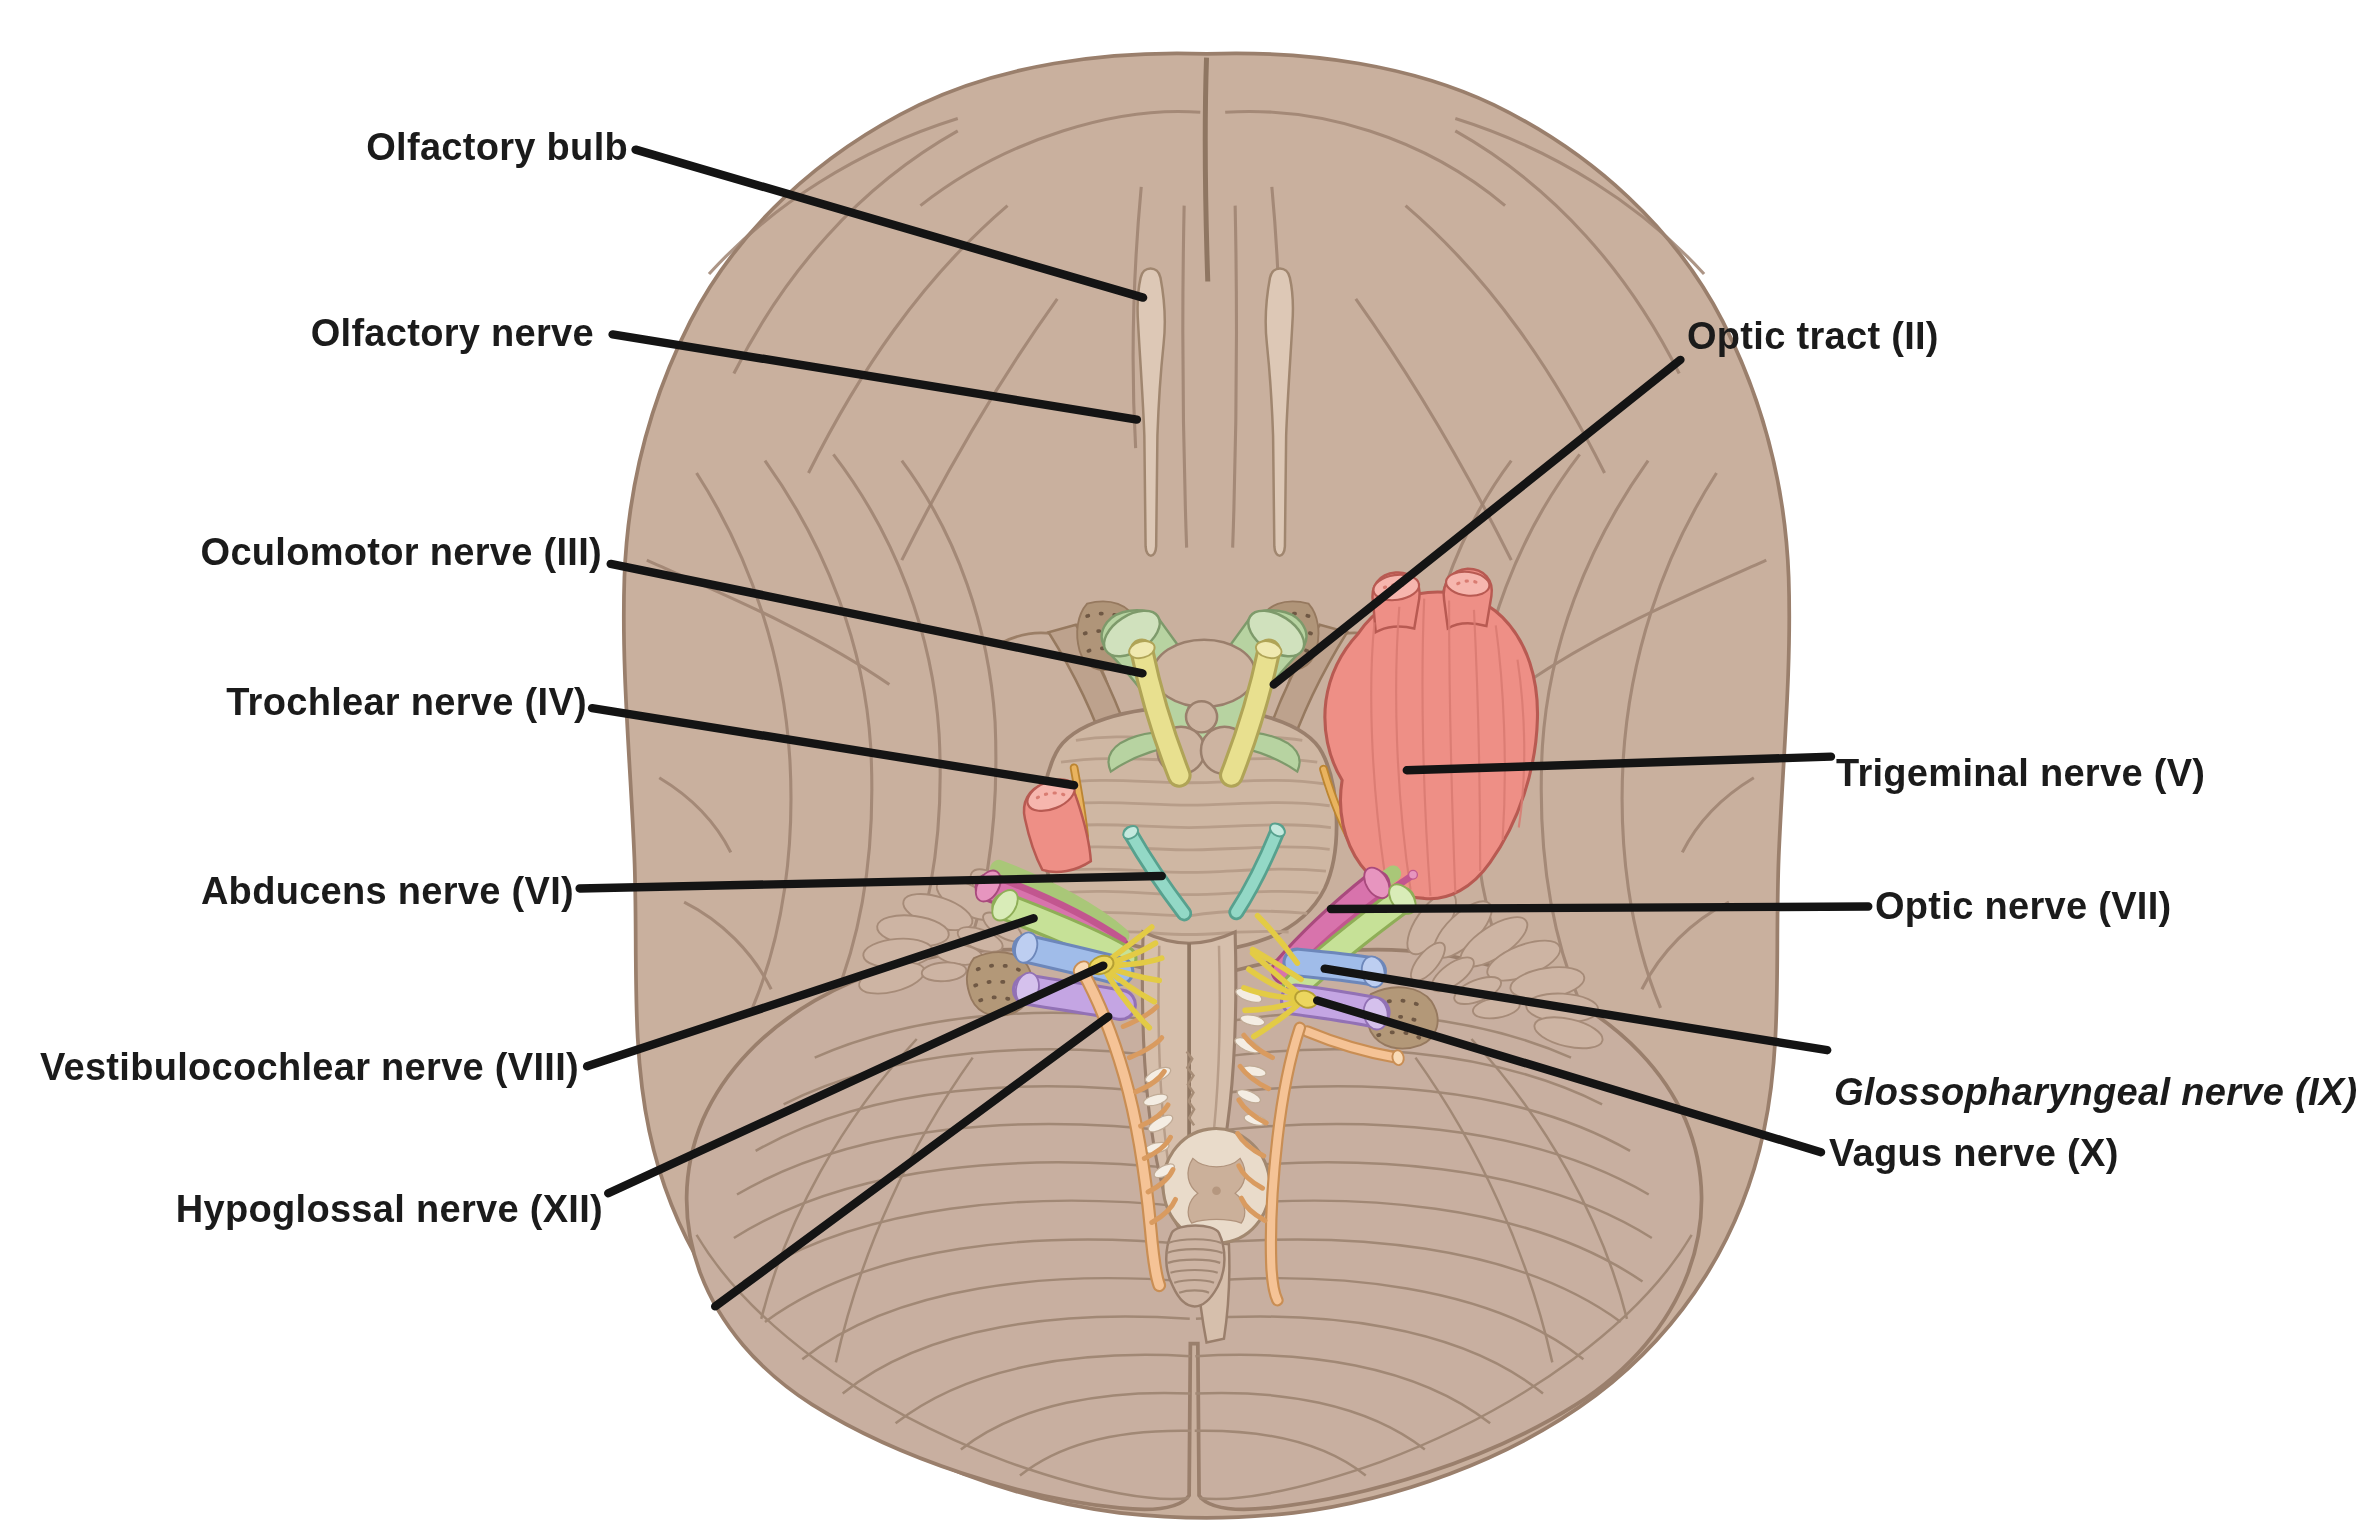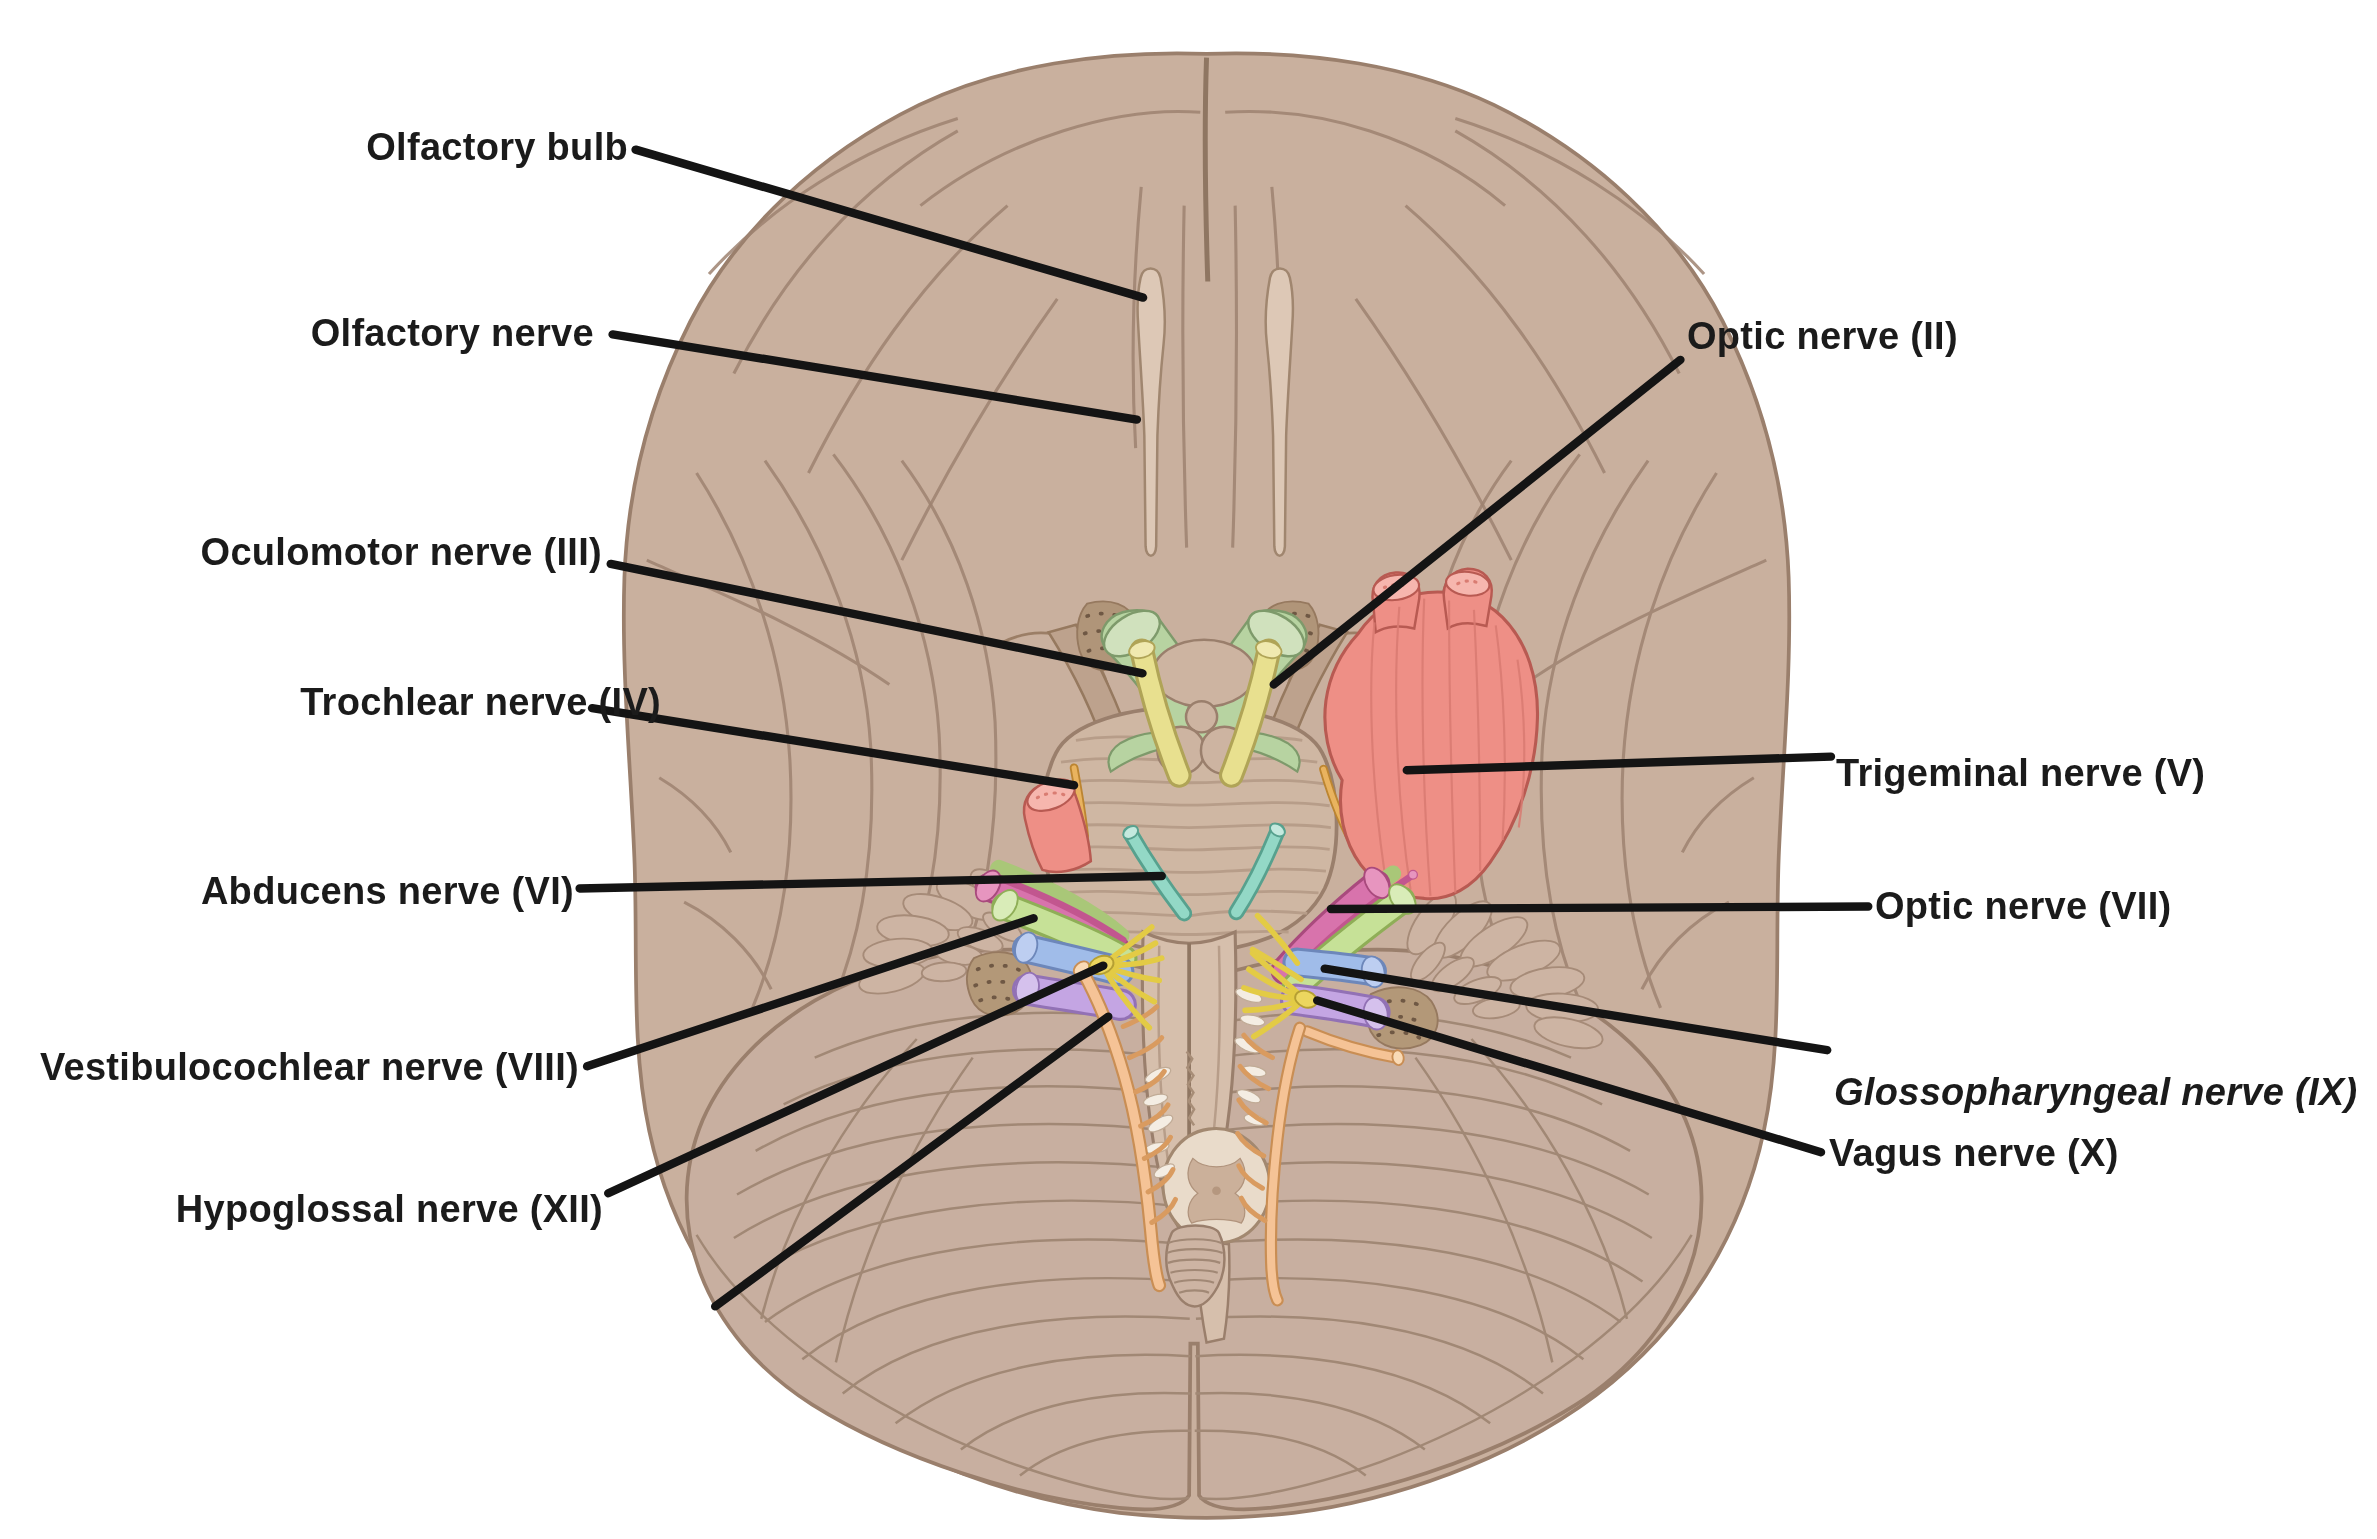"Optic nerve (II)" div.lbl { text: nerve -> tract }
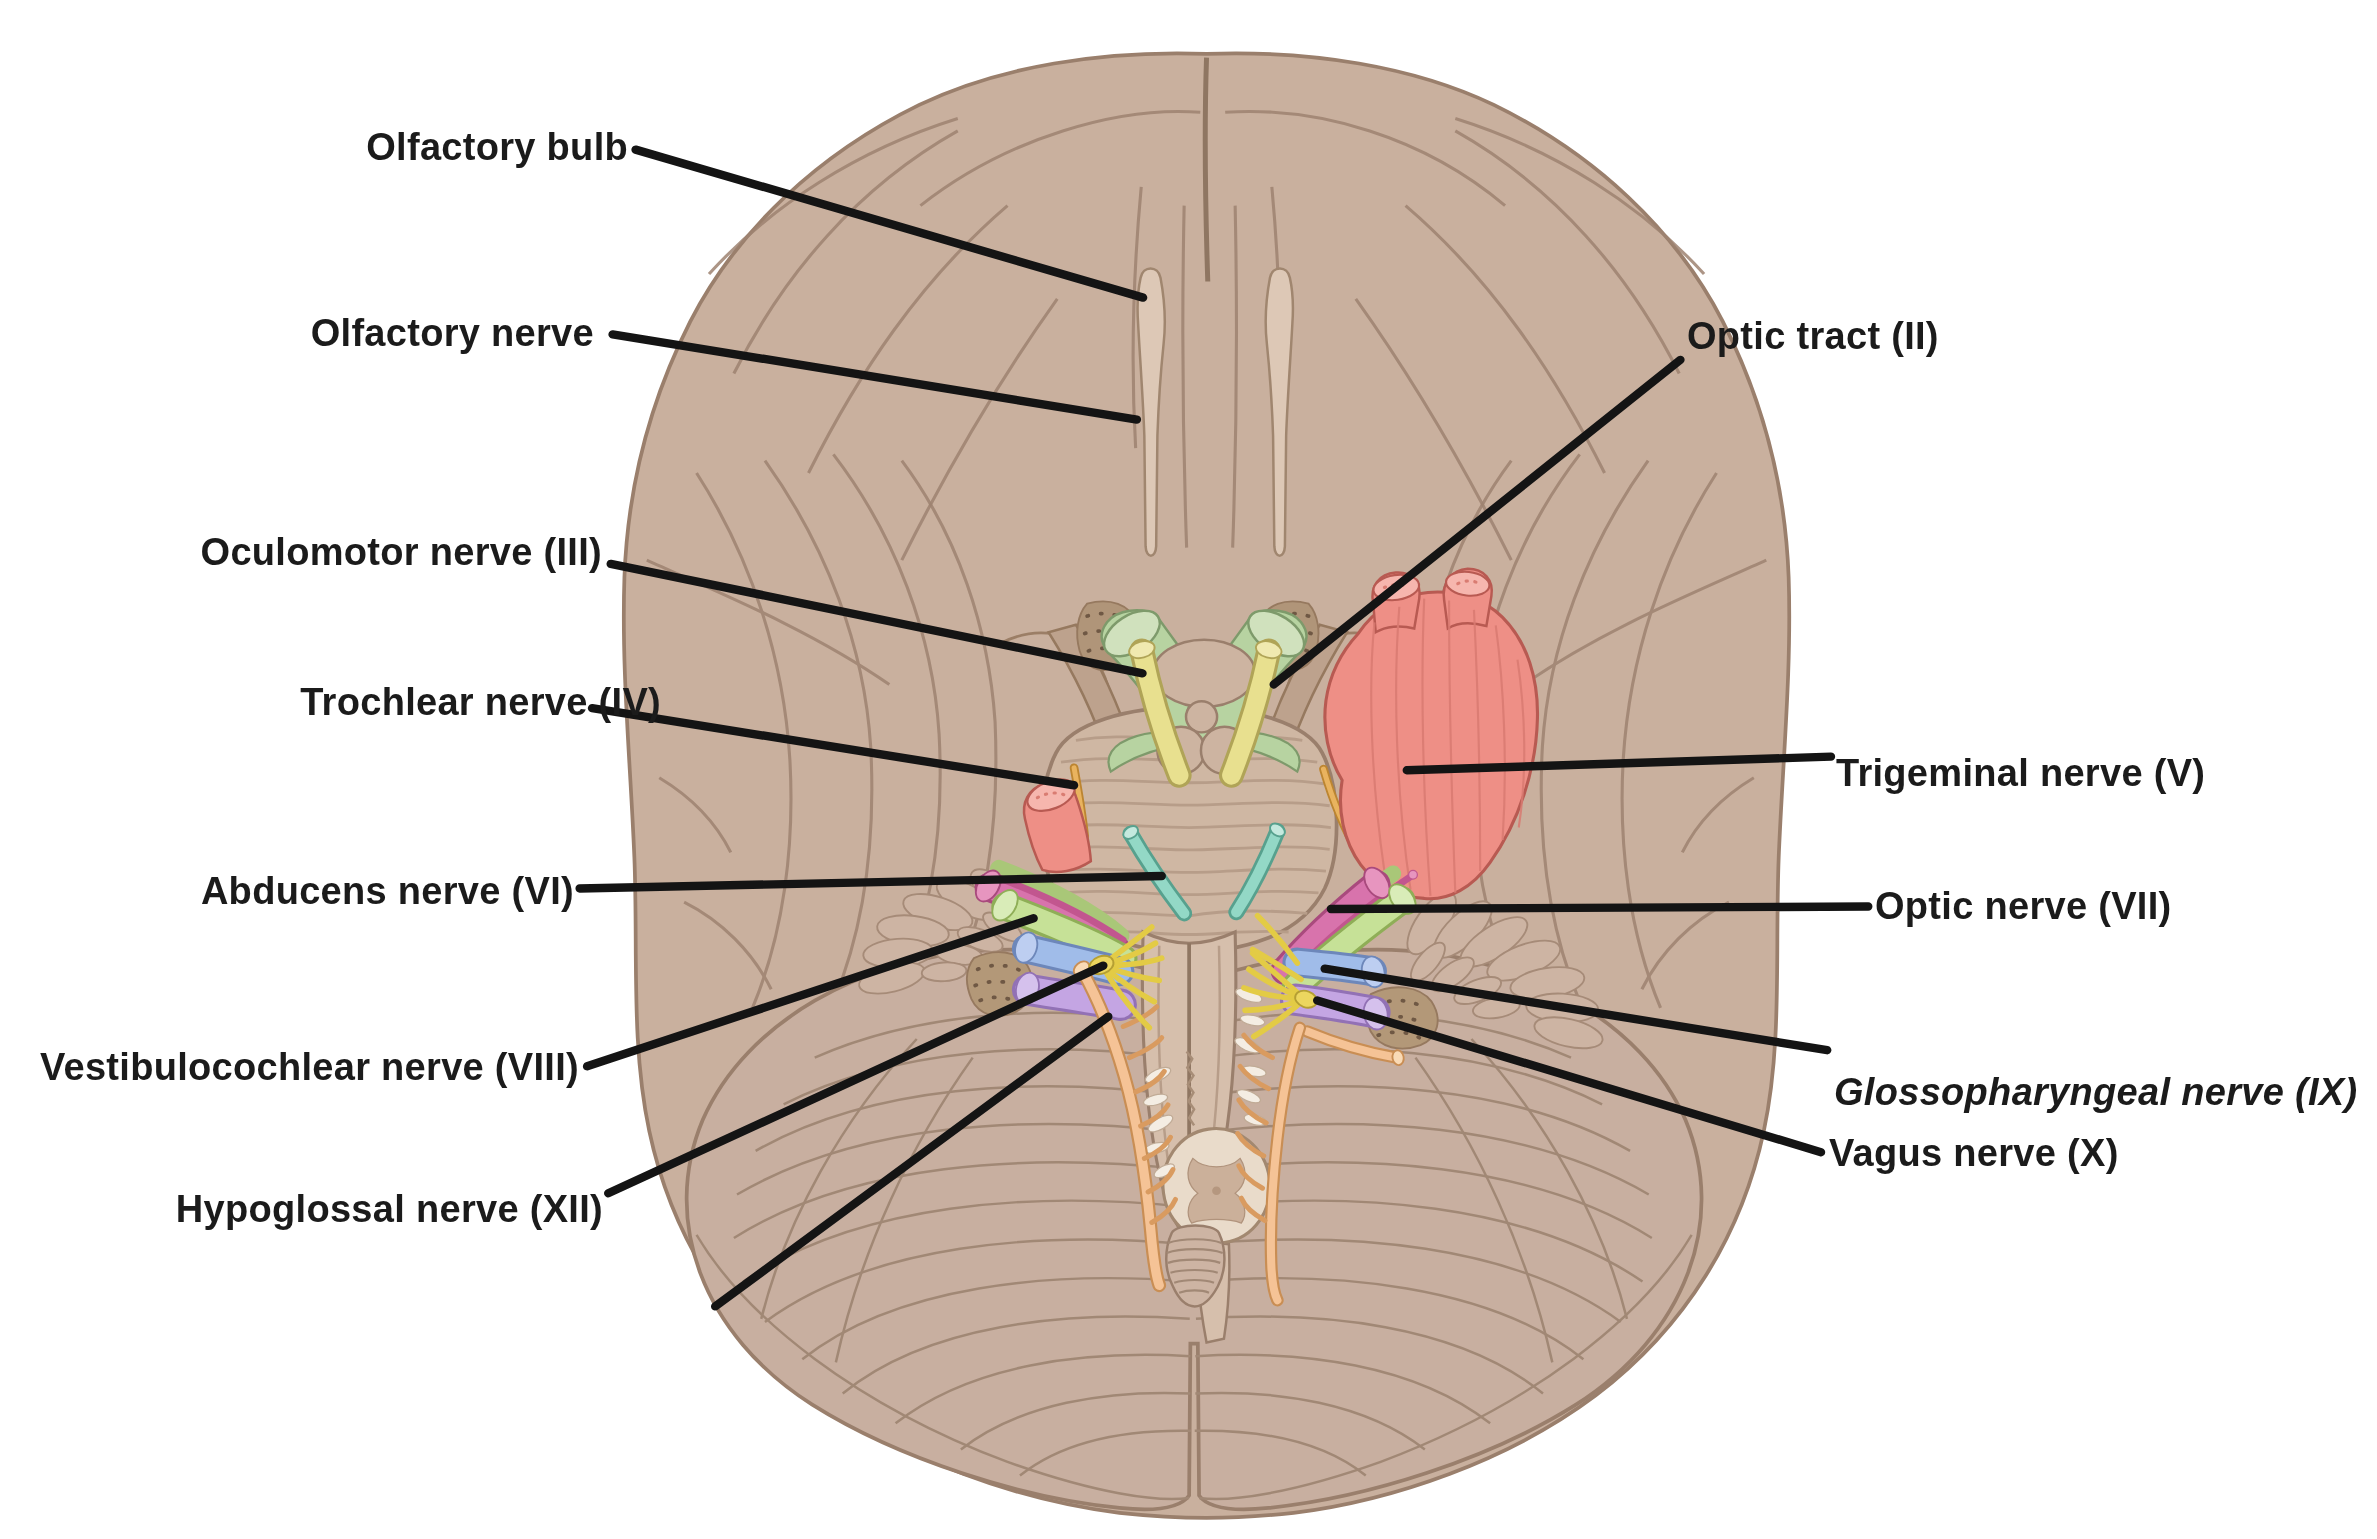"Trochlear nerve (IV)" div.lbl { right: 1716px -> 1790px }
